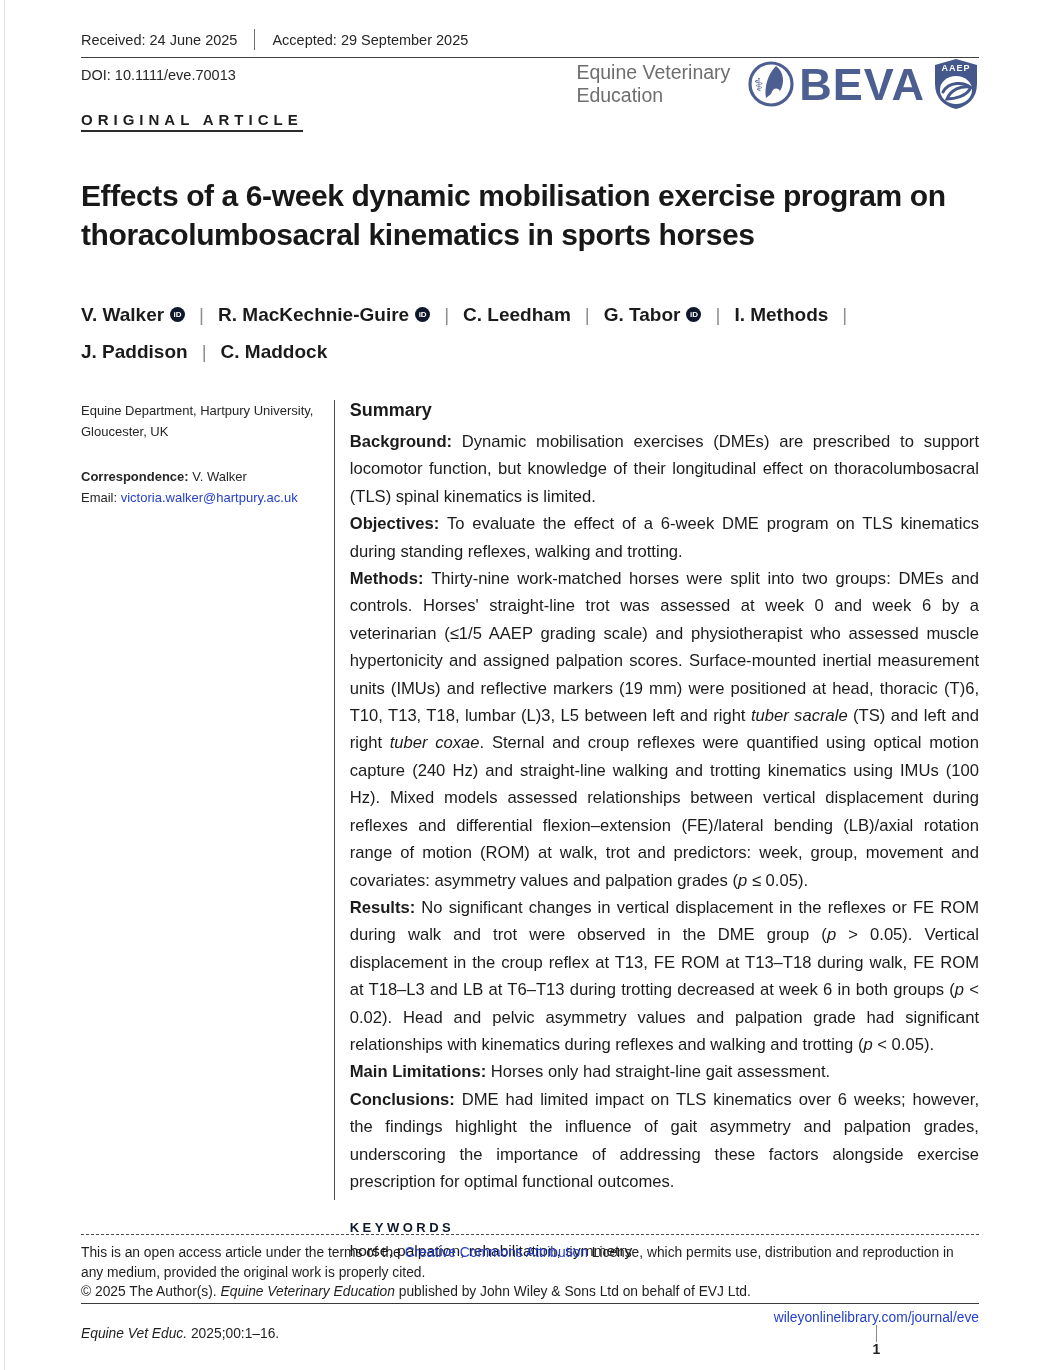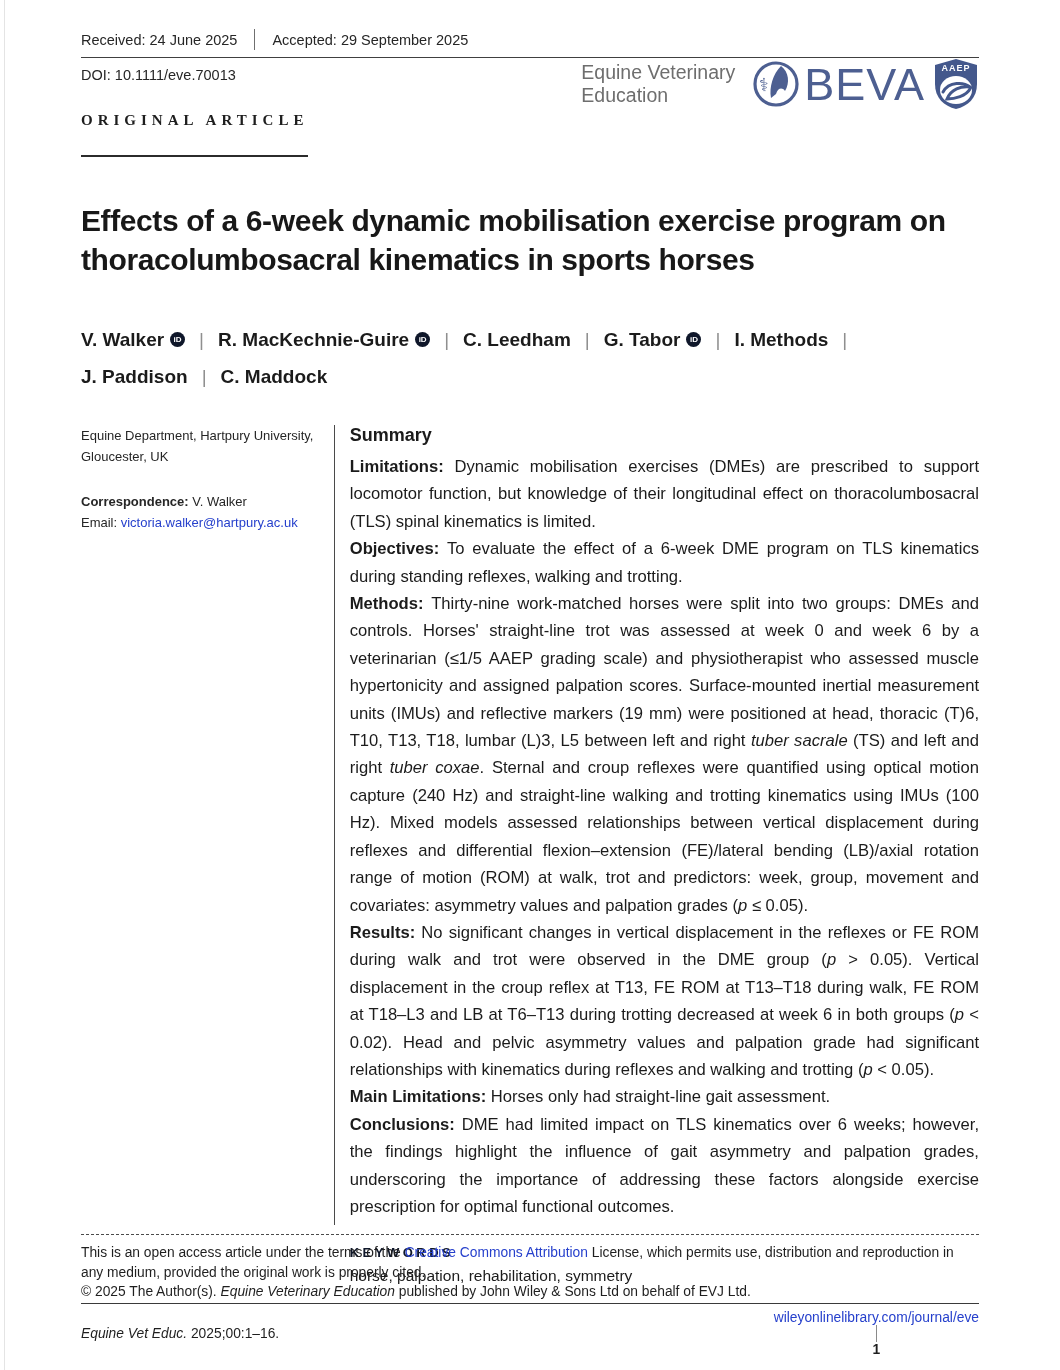"BEVA" .beva-word { font-weight: 400 -> 700 }
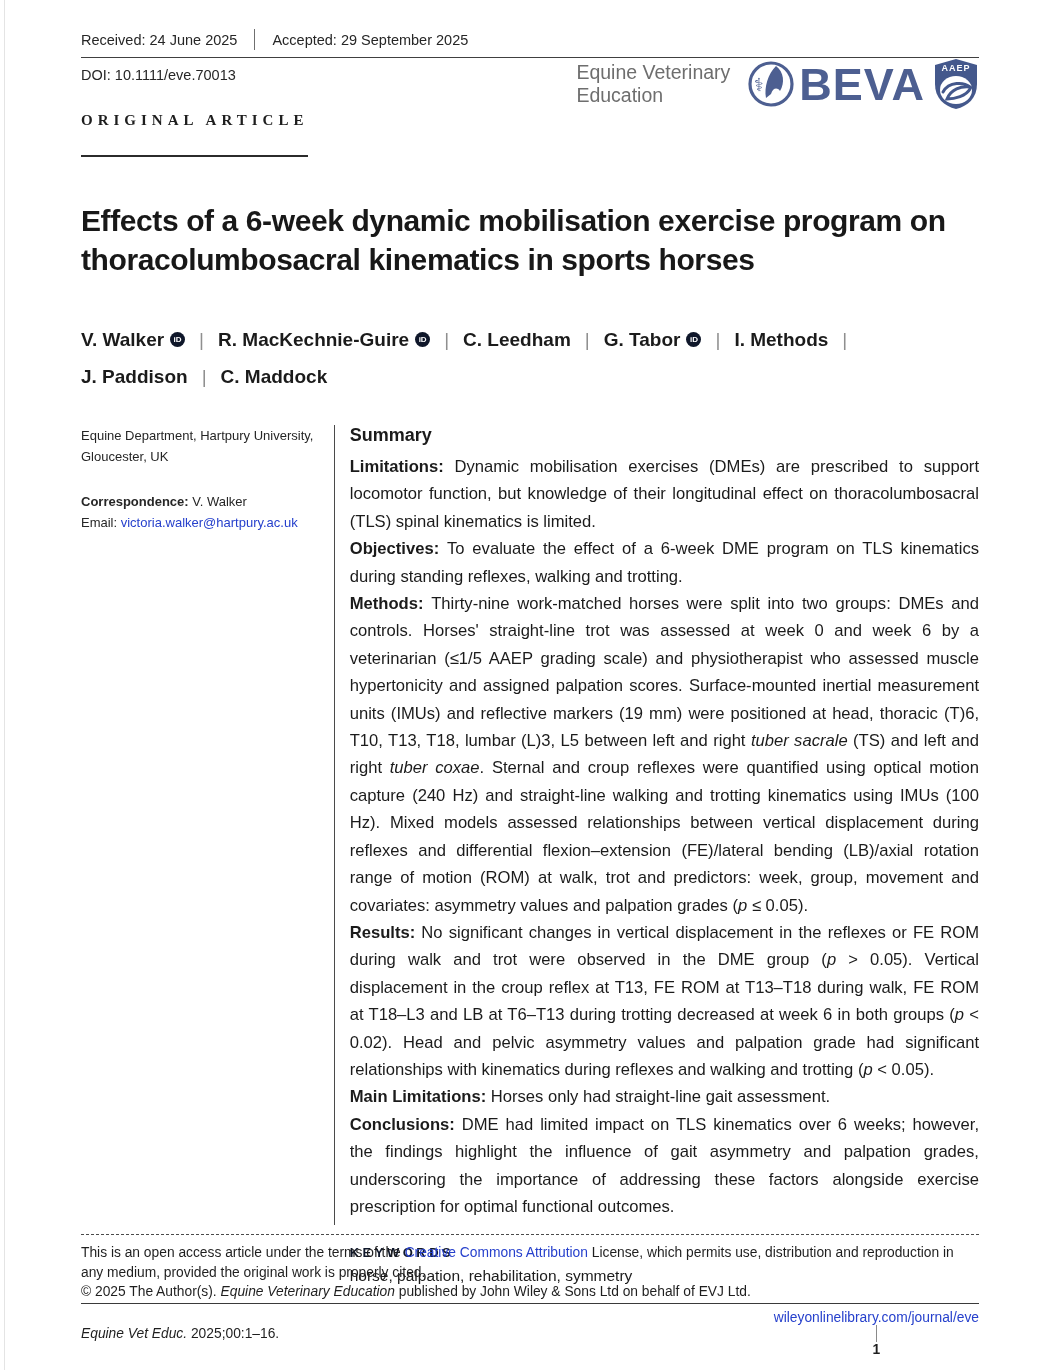"ORIGINAL ARTICLE" .article-type span { font-family: Liberation Serif, serif -> none; padding-bottom: 26px -> 2px }
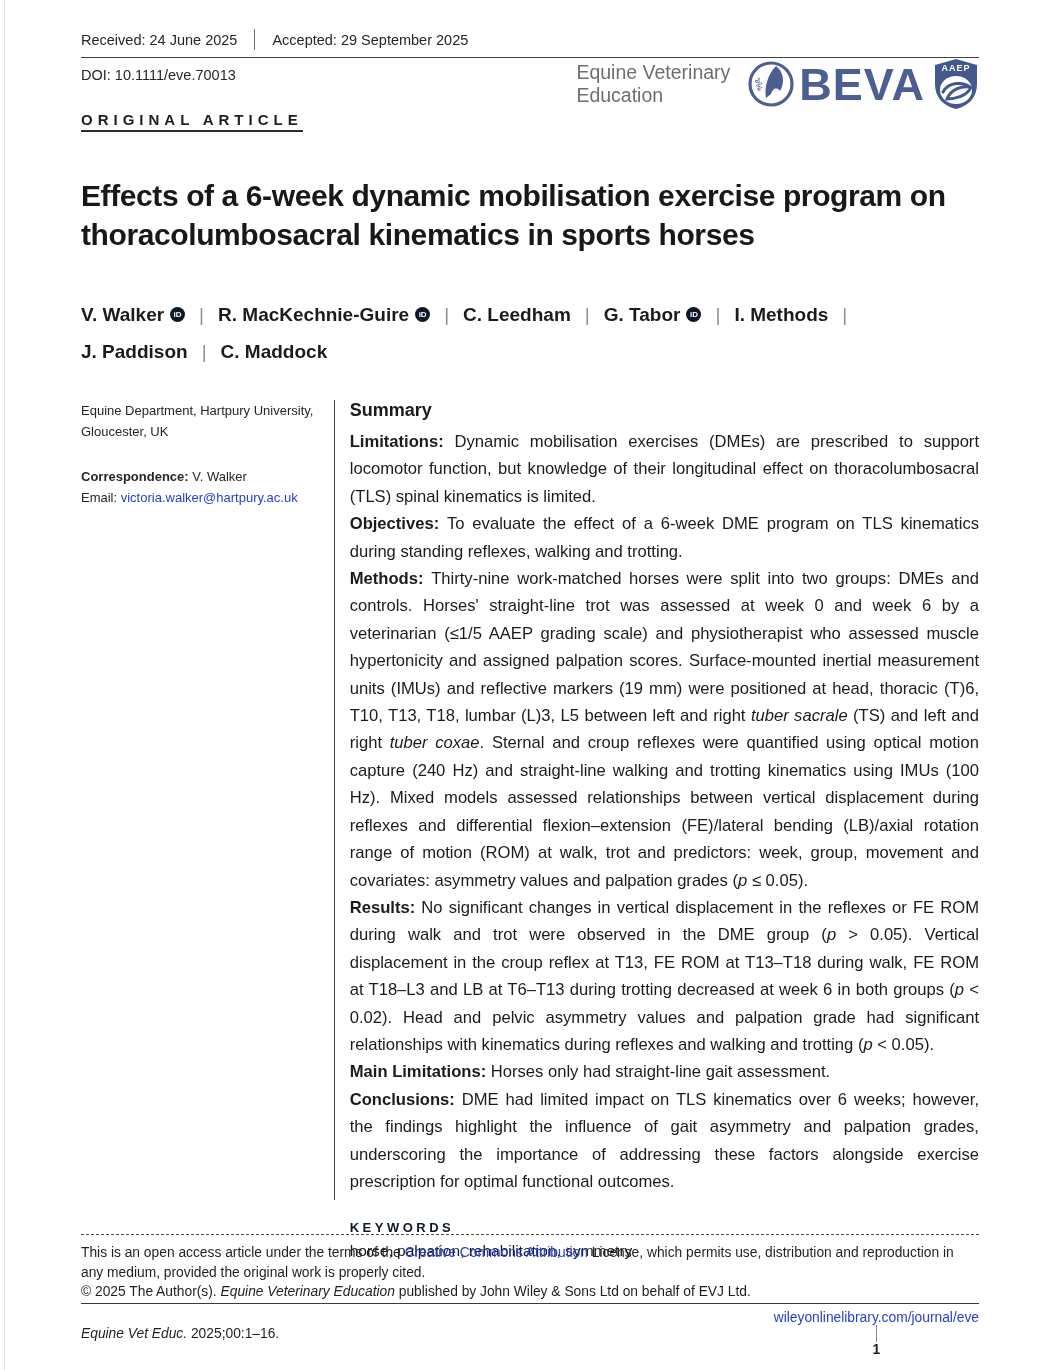"Limitations:" b { text: Limitations -> Background }
